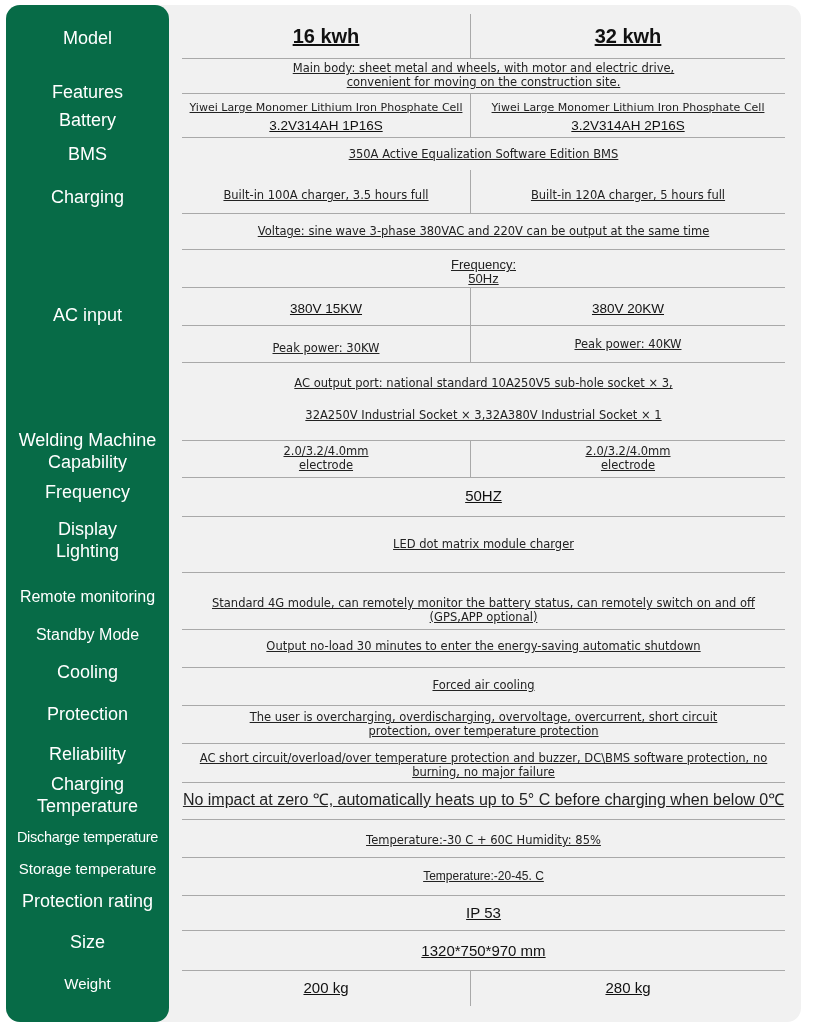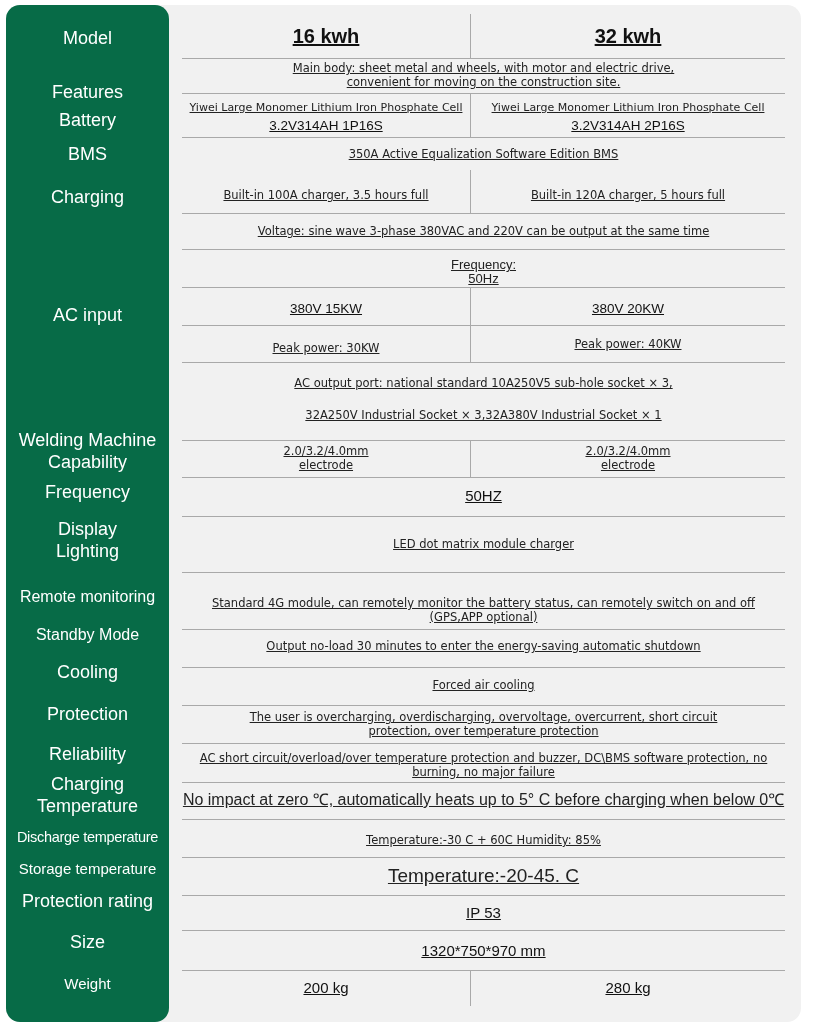"Temperature:-20-45. C" div.cell { font-size: 19px -> 12px }
